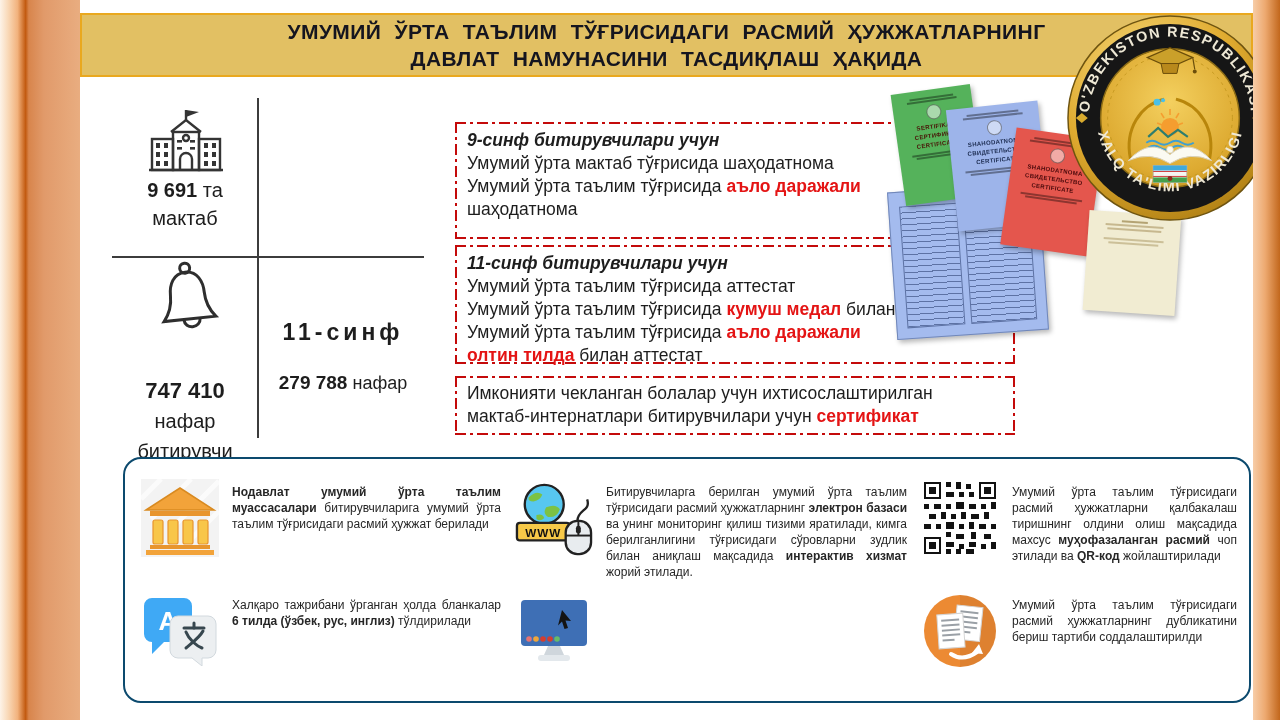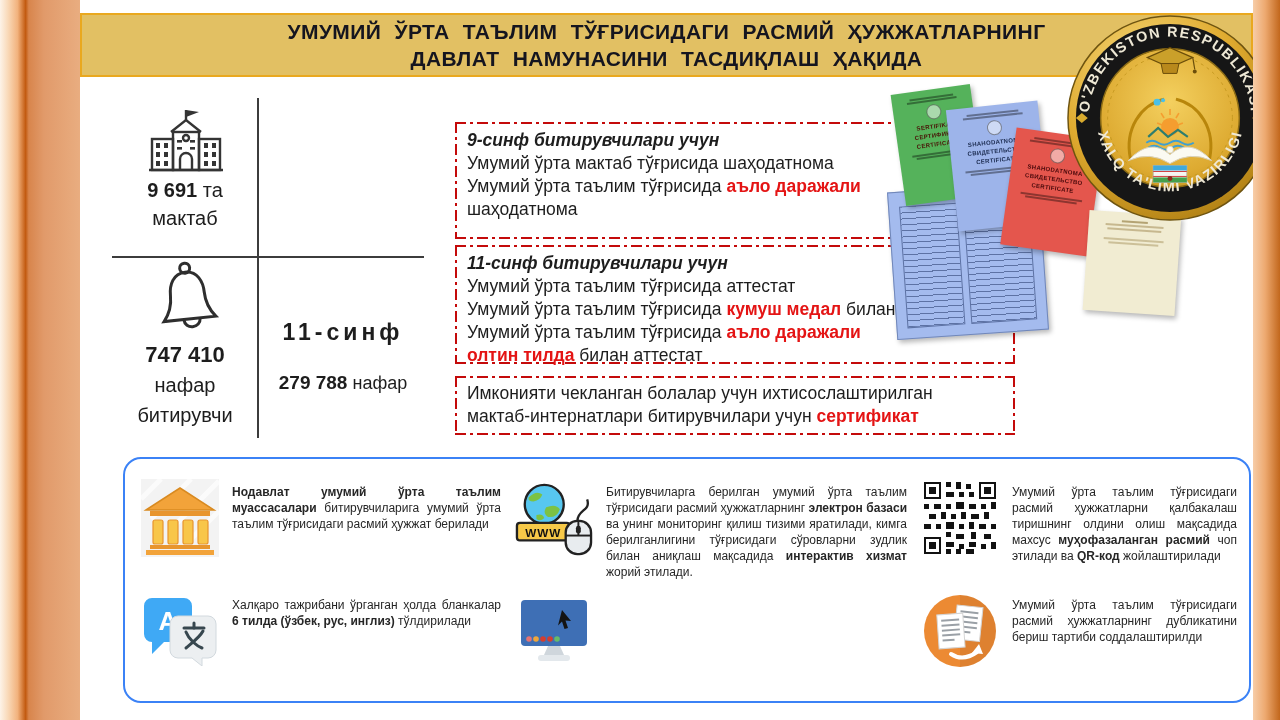"747 410" div.bold { margin-top: none -> 36px }
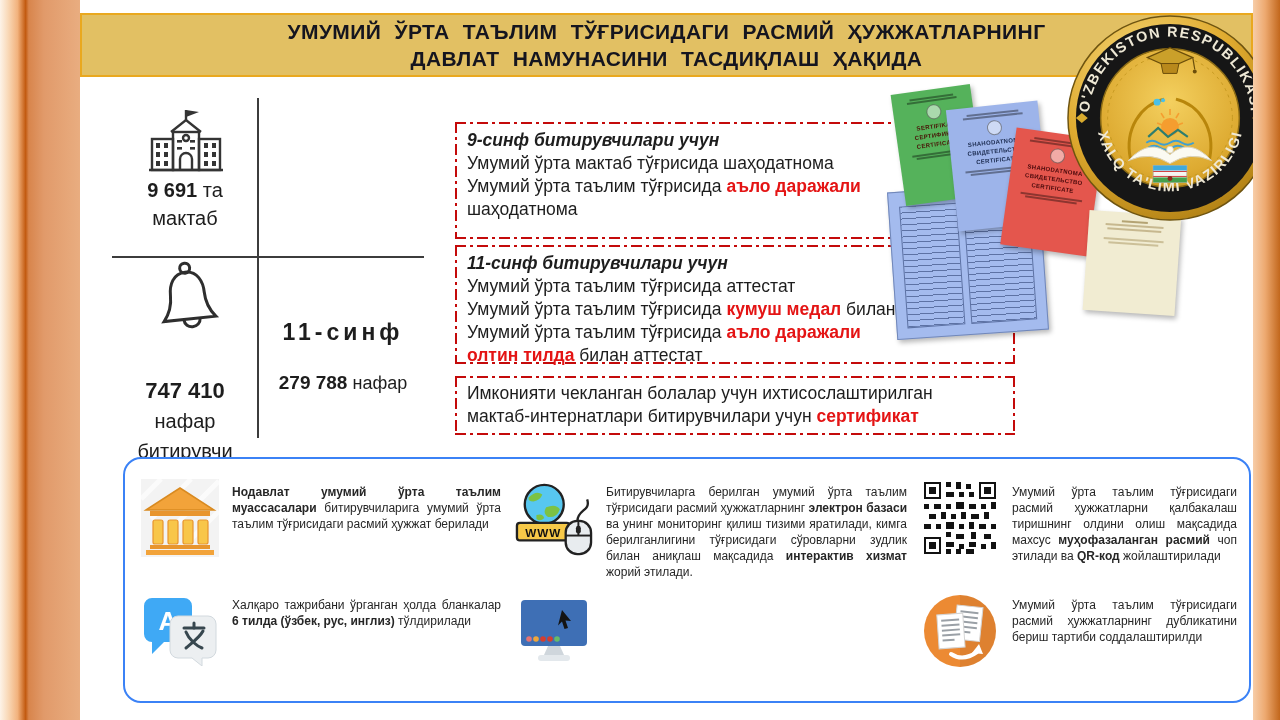"Нодавлат умумий ўрта таълим муассасалари" .panel { border: 2px solid #3b82f6 -> 2px solid #0c4a6e }
